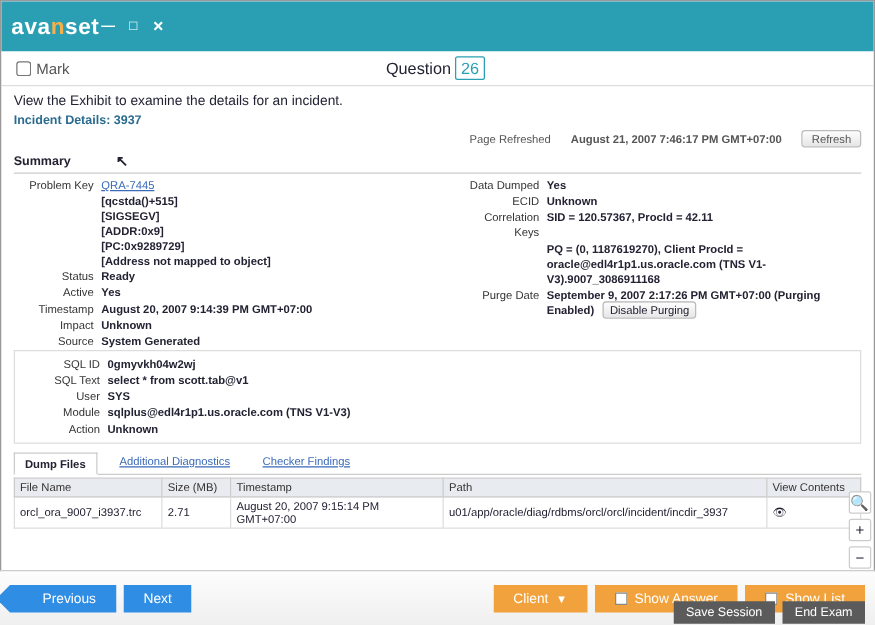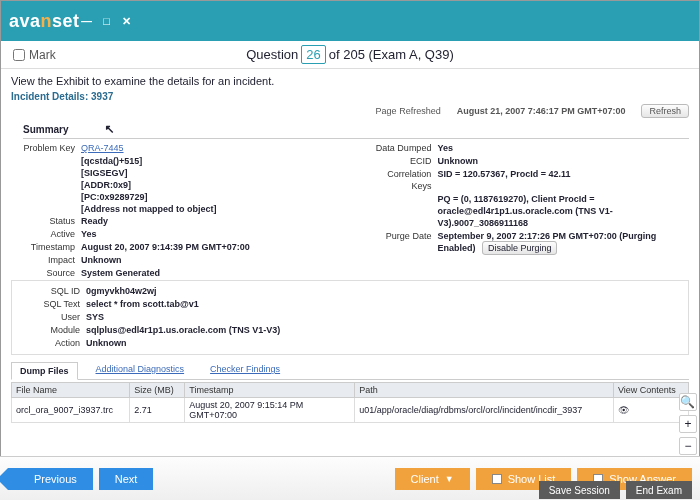"of 205 (Exam A, Q39)" span { html: <span> of 205 (Exam A, Q39)</span> -> none }
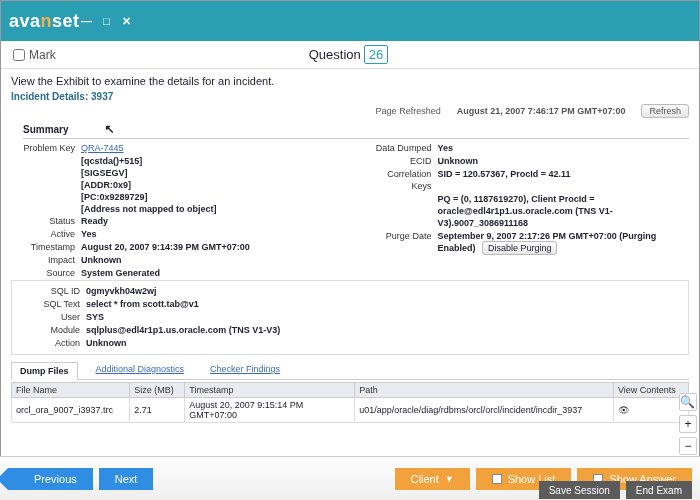"Summary" .summary-hdr { margin: 4px 0 3px 12px -> 4px 0 3px 0 }
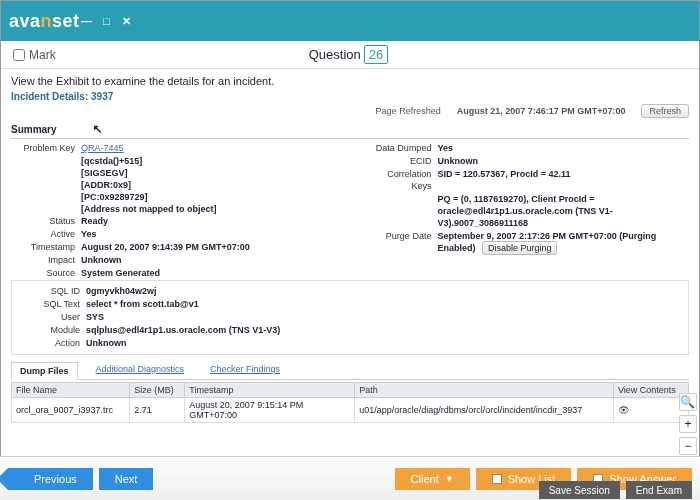"Show List" div.btn { order: before "Show Answer" -> after "Show Answer" }
